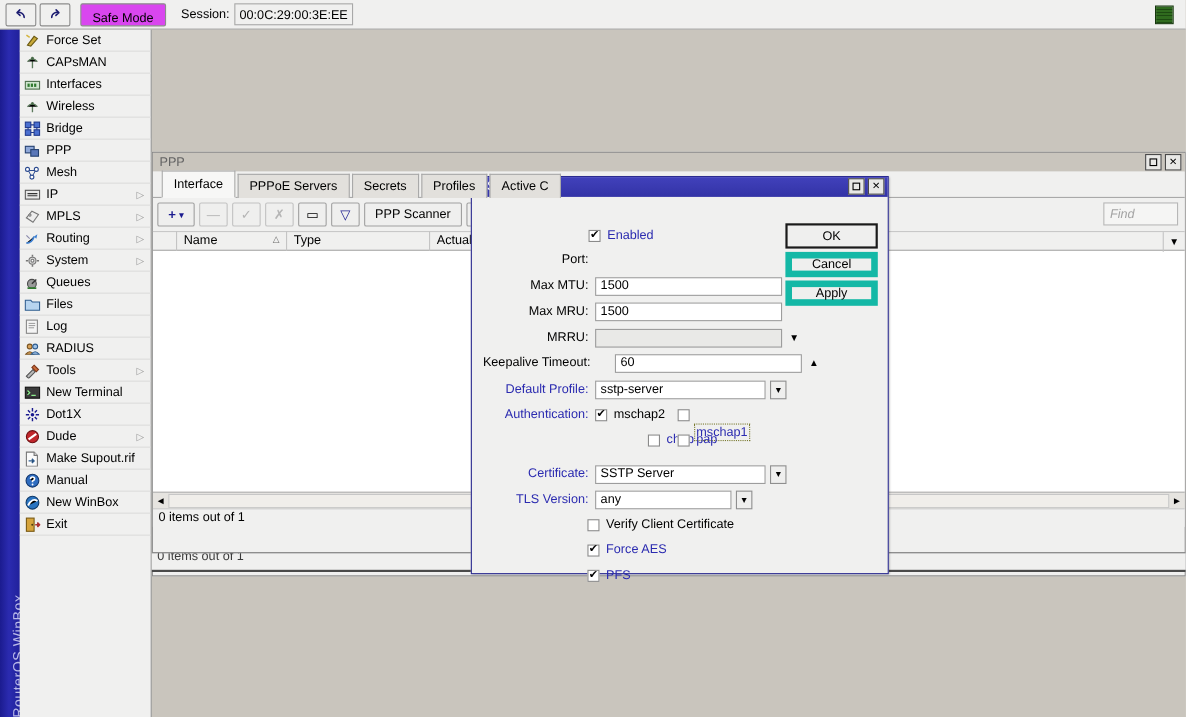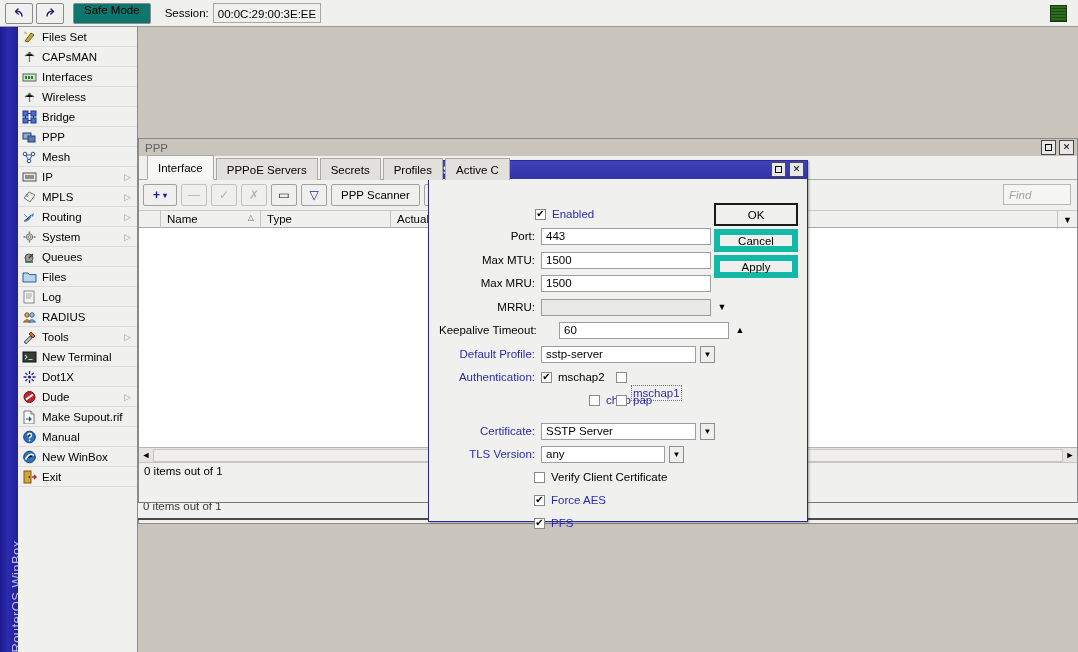"Safe Mode" .safemode { align-items: flex-start -> flex-end; background: #0f766e -> #d946ef }
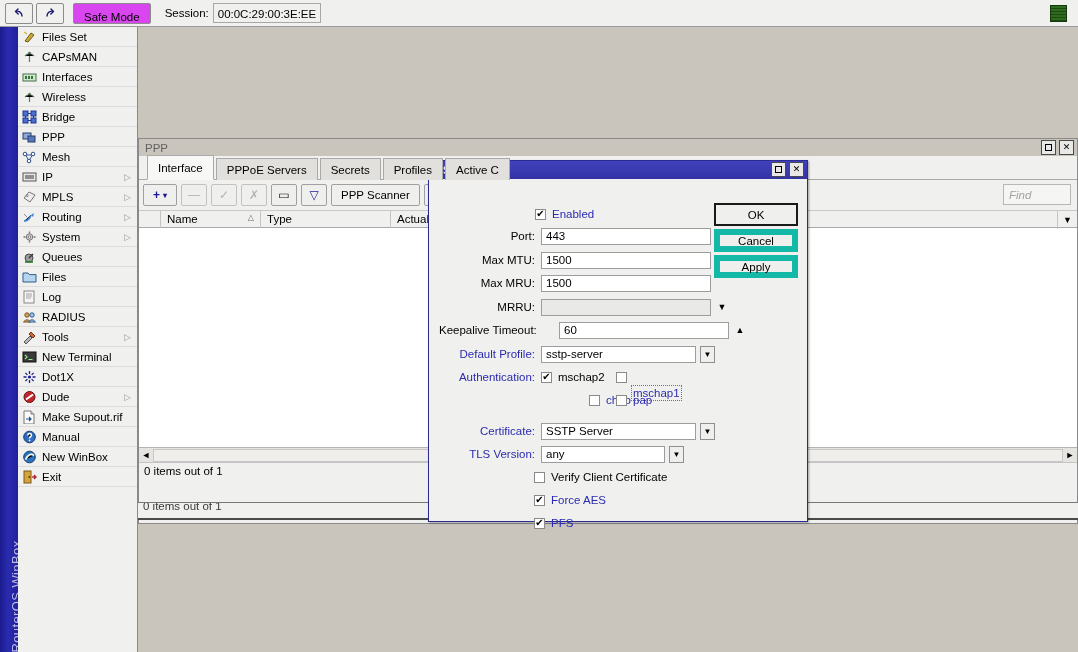"Files Set" span.mlabel { text: Files -> Force }
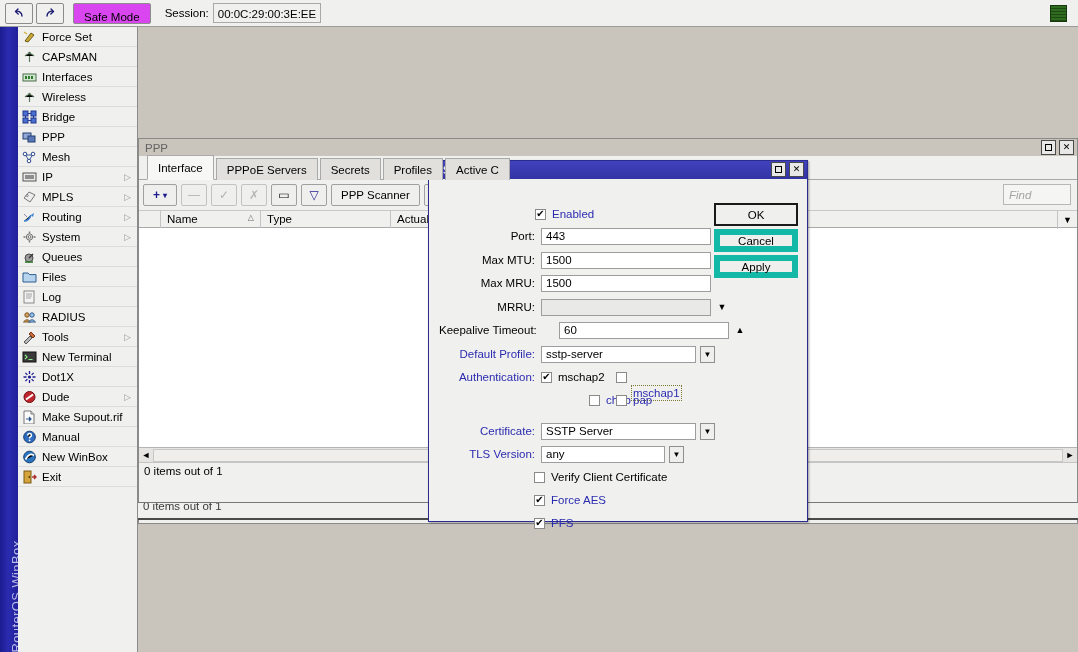"443" span.inp { html: <span>443</span> -> none }
